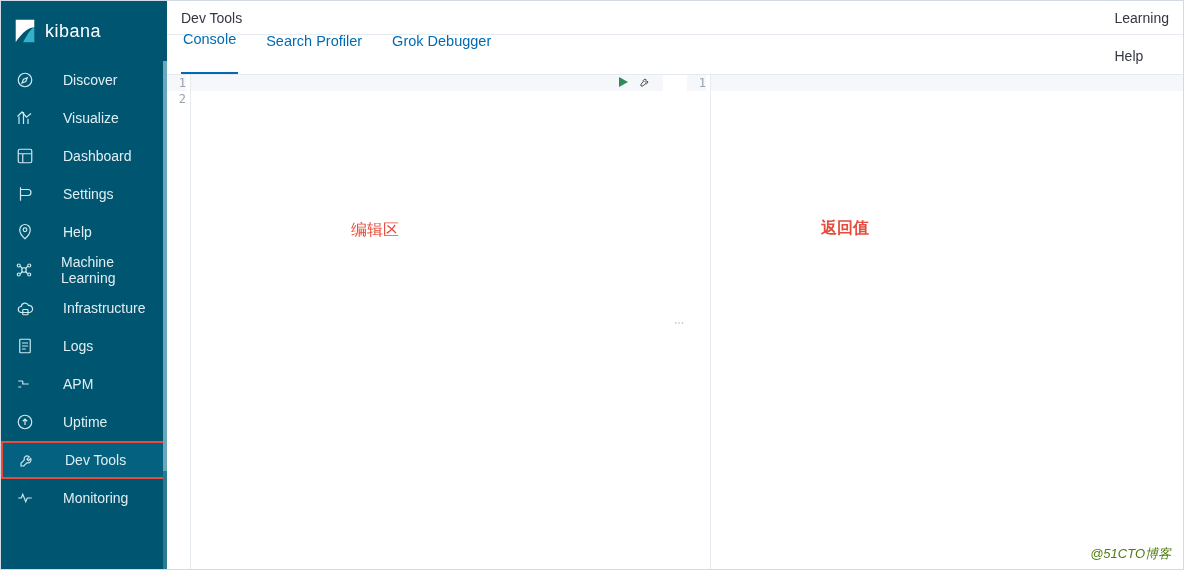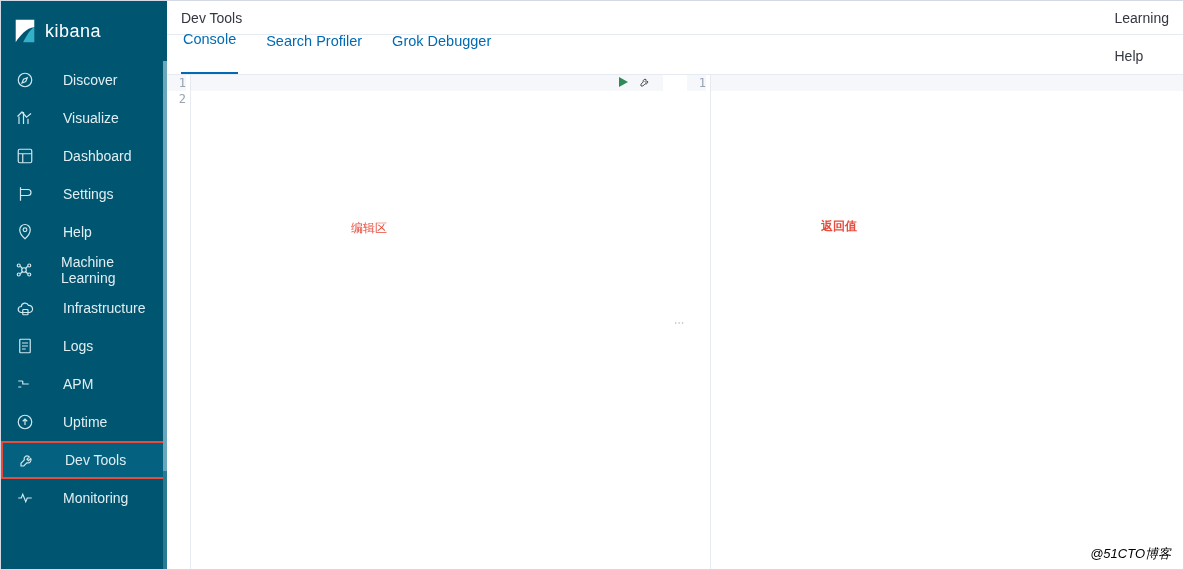"编辑区" .annotation { font-size: 12px -> 16px }
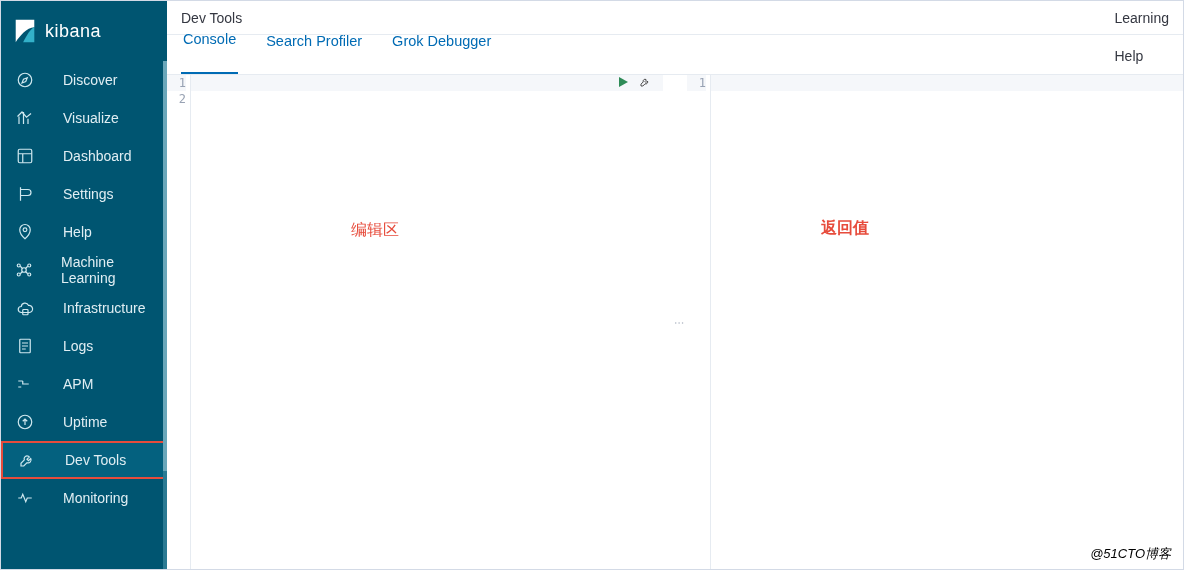"@51CTO博客" .watermark { color: #000000 -> #4d7c0f }
